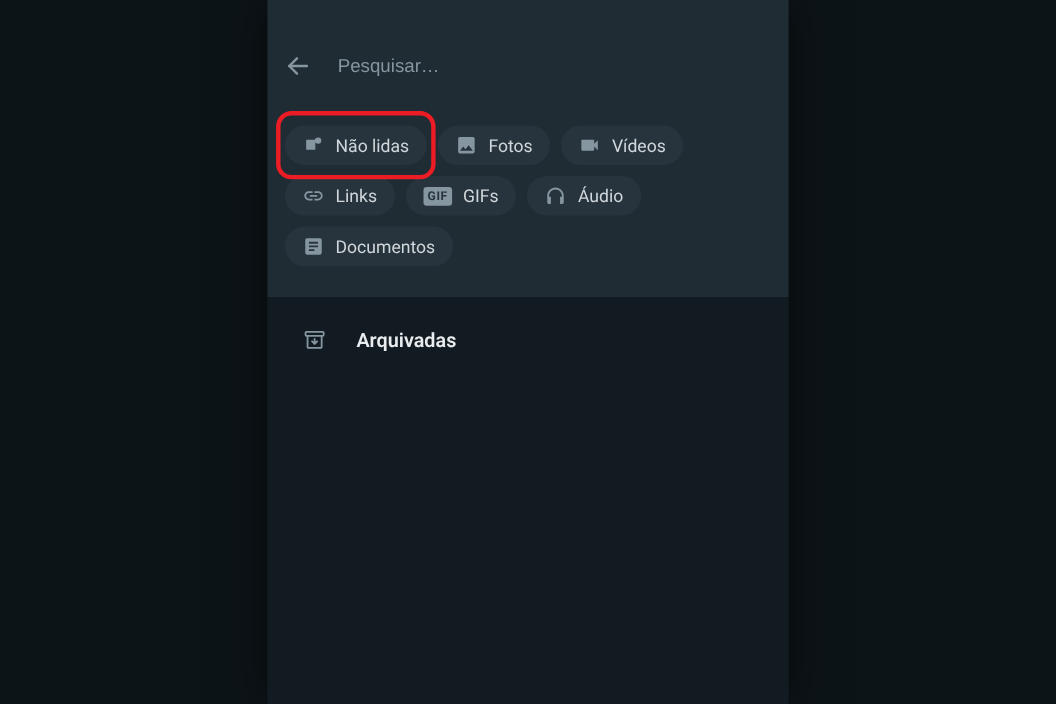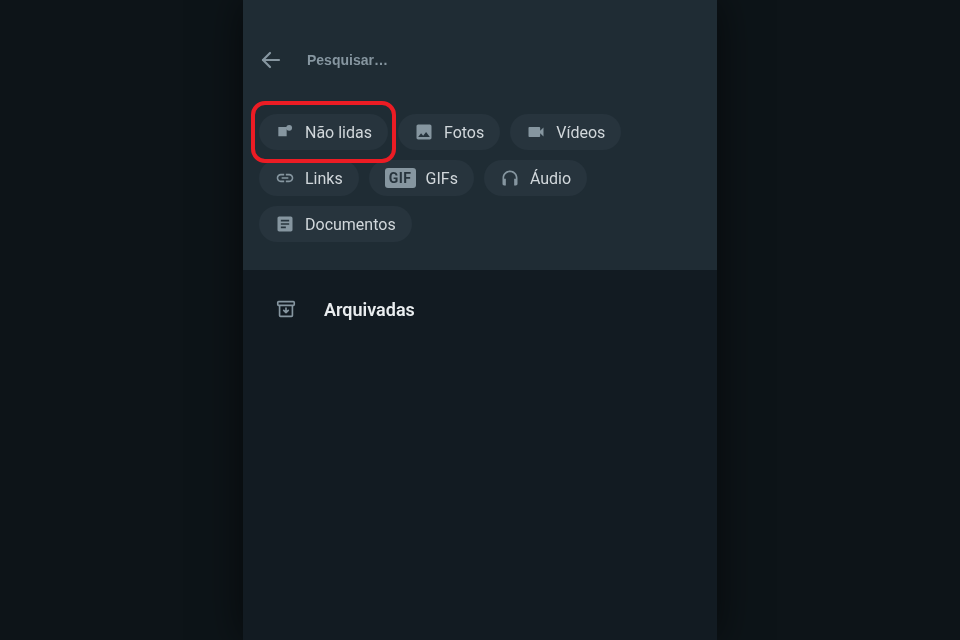"Pesquisar…" .search-input { font-size: 14px -> 17px; font-weight: bold -> none }
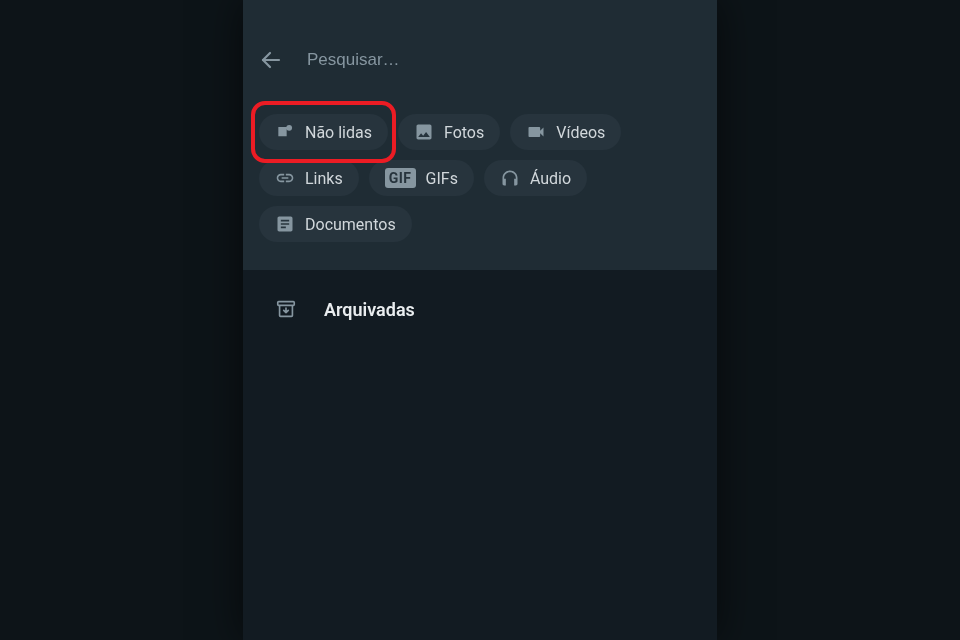"GIF" .gif-badge { font-size: 14px -> 11px }
